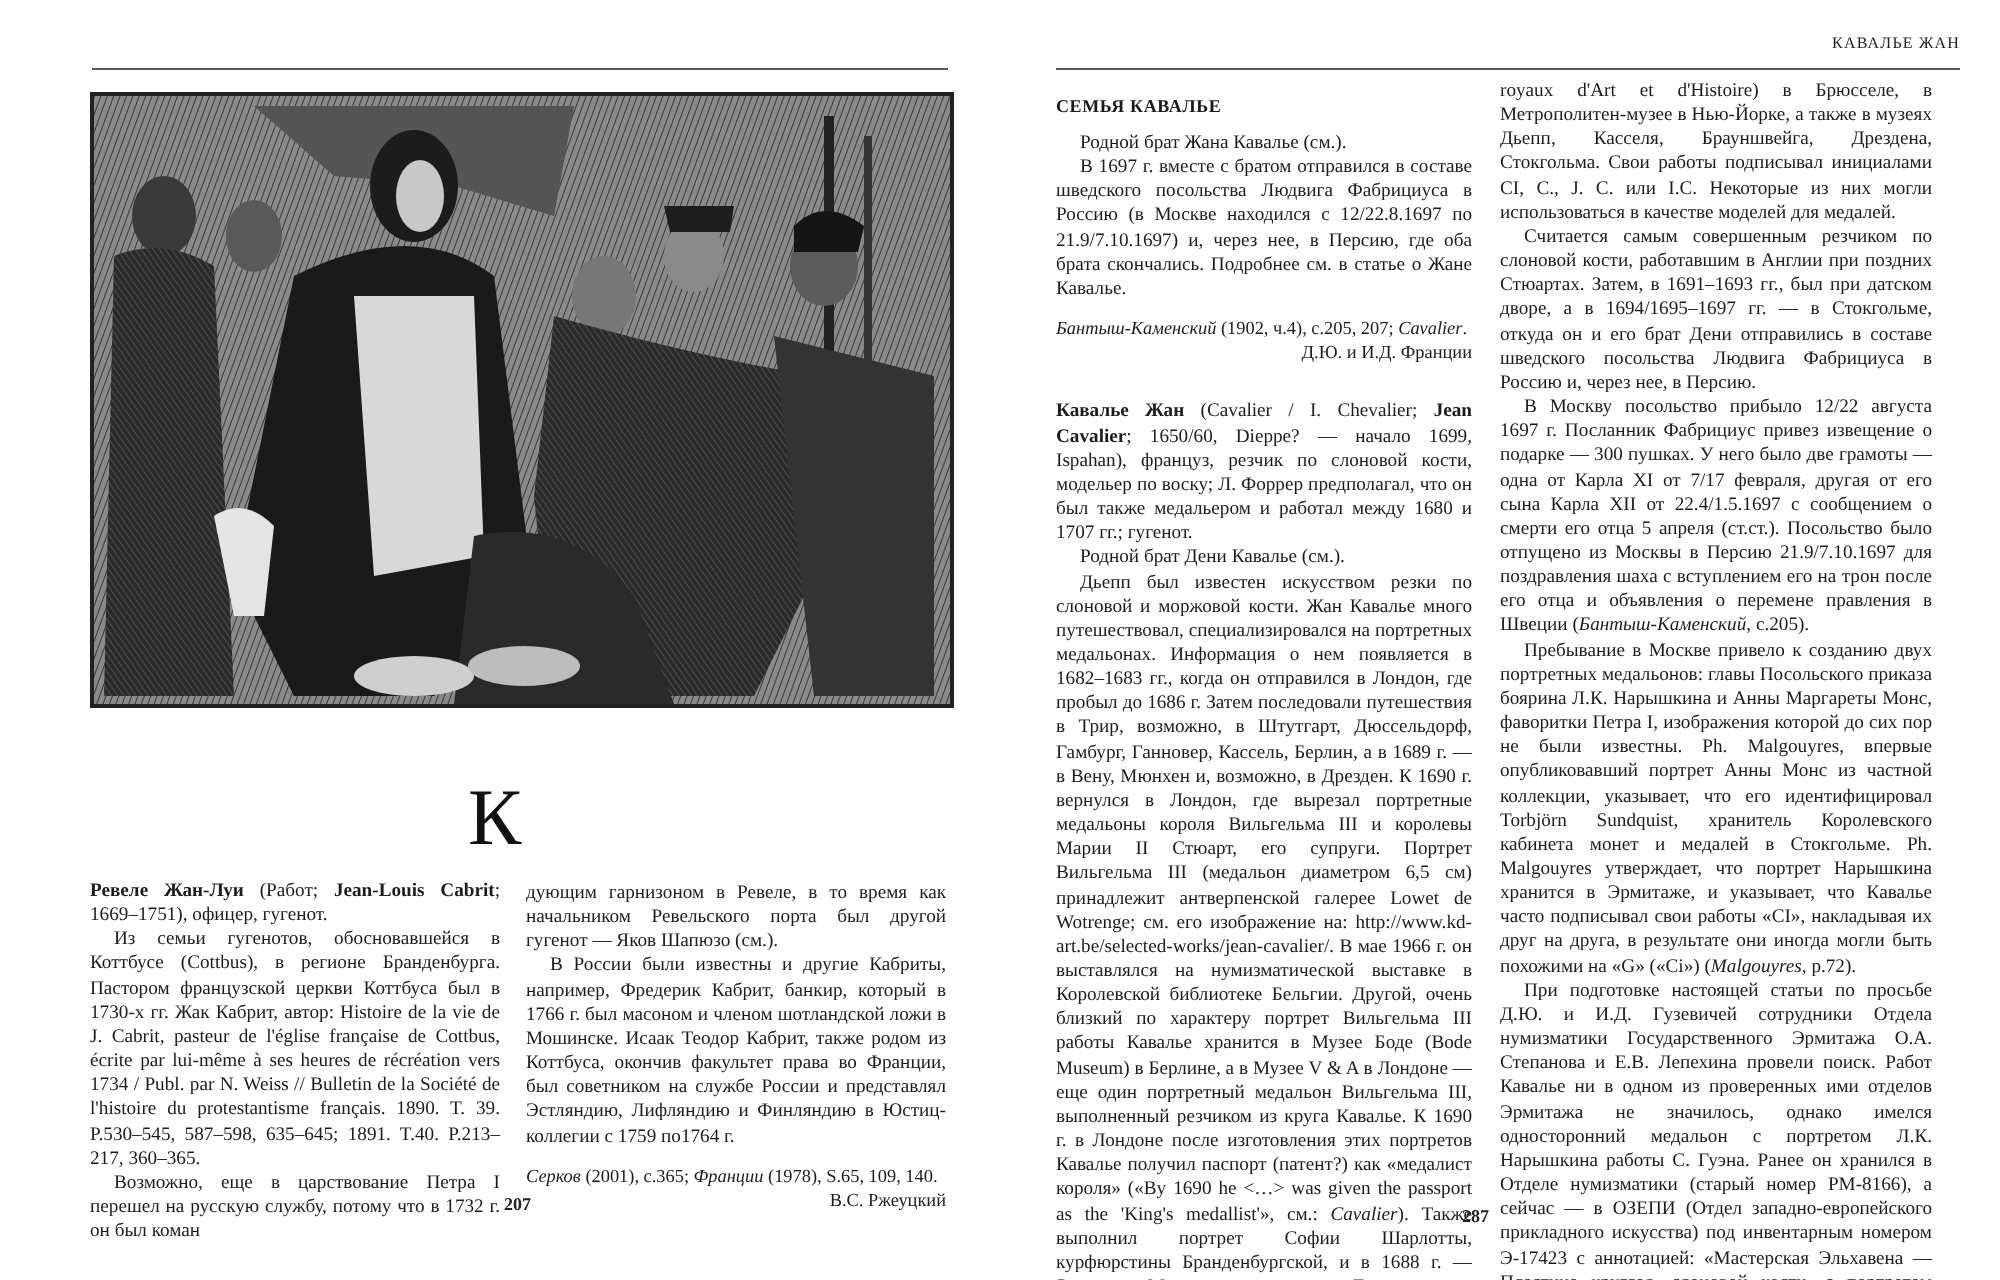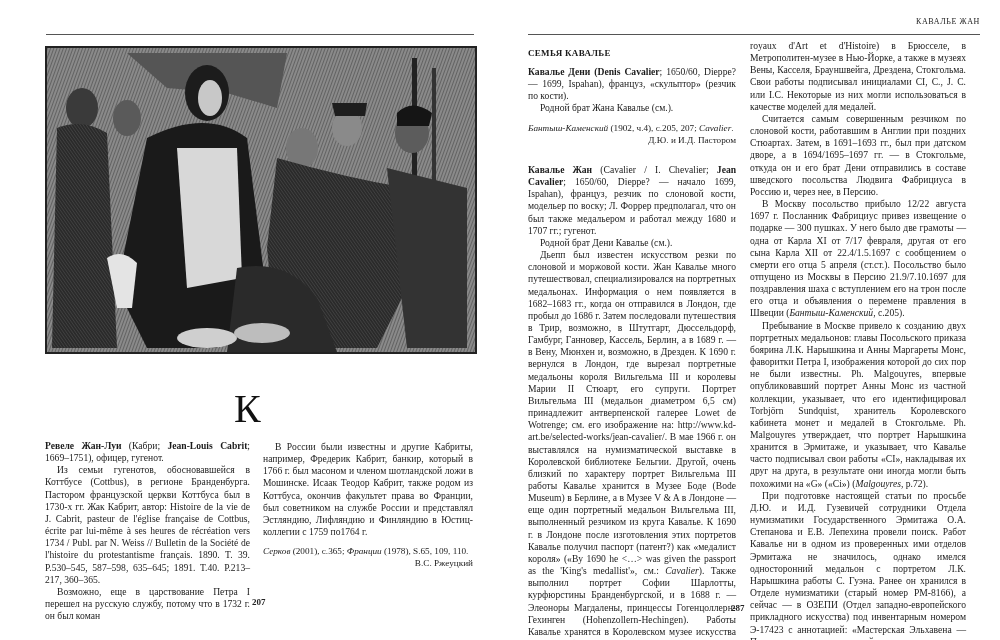"royaux d'Art et d'Histoire) в" p { text: Вены -> Дьепп }
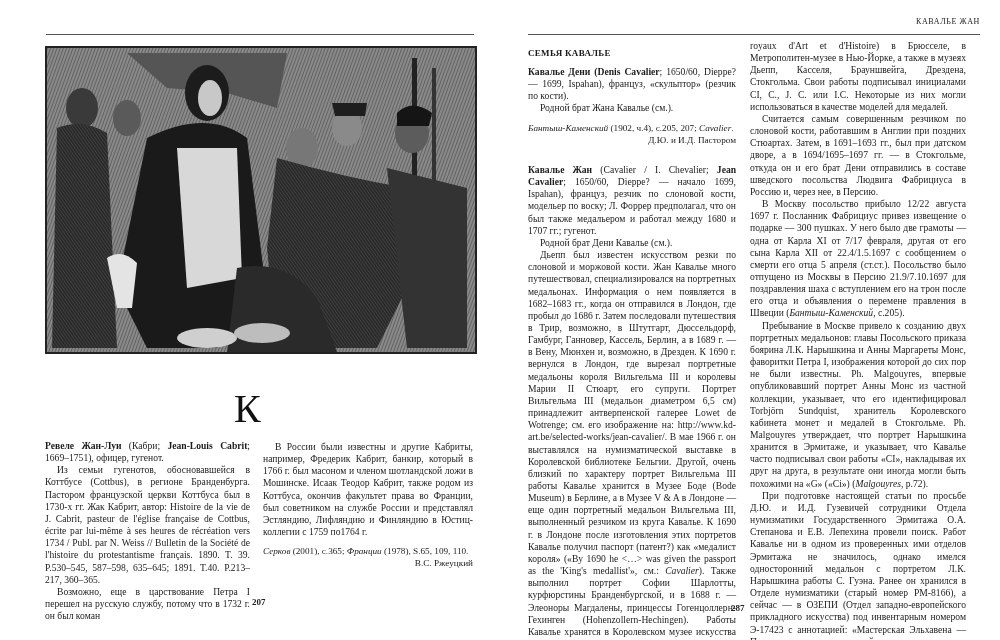"Кавалье Дени (Denis Cavalier; 1650/60," p { html: <p><span>Кавалье Дени</span><span> (Denis Cavalier</span><span>; 1650/60, Dieppe? — 1699, Ispahan), француз, «скульптор» (резчик по кости).</span></p> -> none }
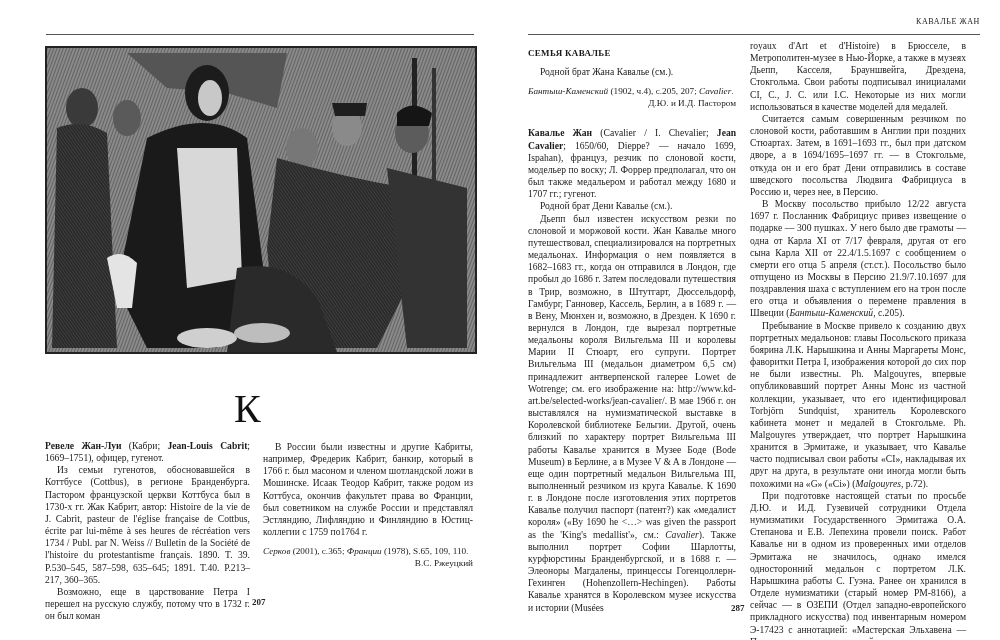"В 1697 г. вместе с" p.ind { html: none -> <p>В 1697 г. вместе с братом отправился в составе шведского посольства Людвига Фабрициуса в Россию (в Москве находился с 12/22.8.1697 по 21.9/7.10.1697) и, через нее, в Персию, где оба брата скончались. Подробнее см. в статье о Жане Кавалье.</p> }
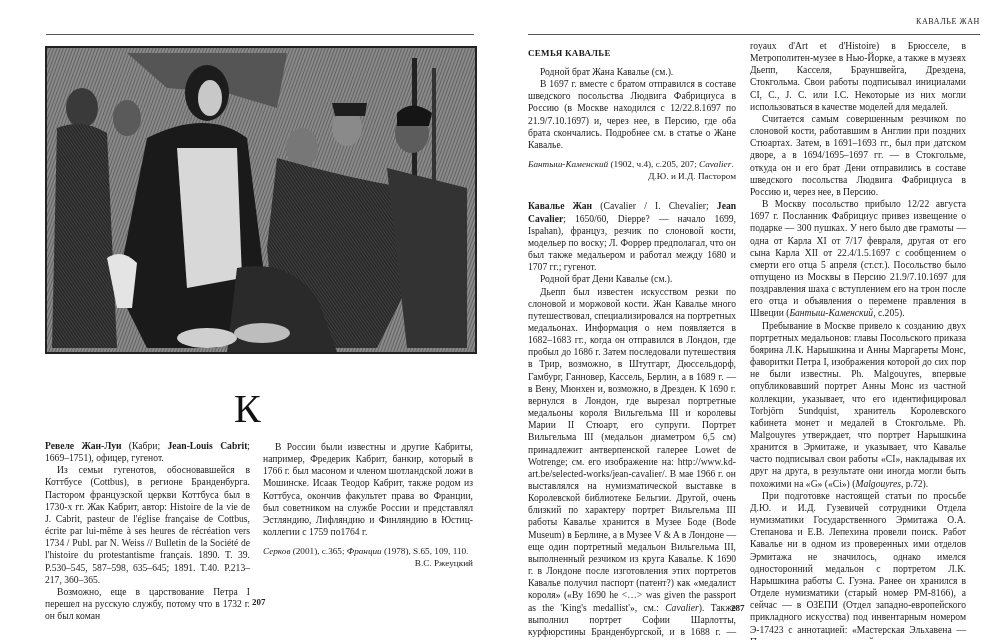"Д.Ю. и И.Д. Пастором" p.sig { text: Пастором -> Франции }
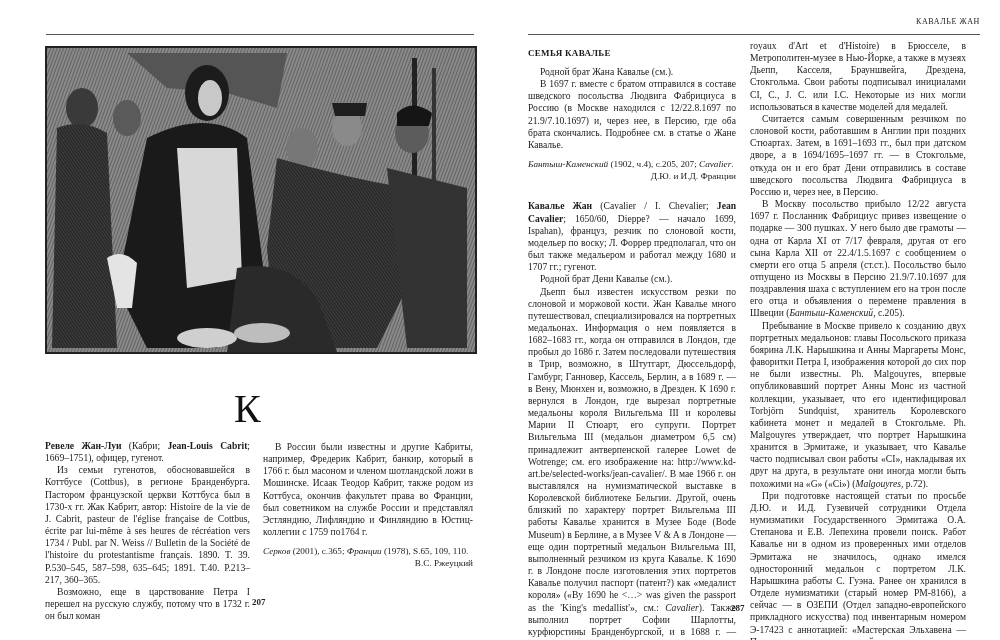"(Кабри;" span { text: Кабри -> Работ }
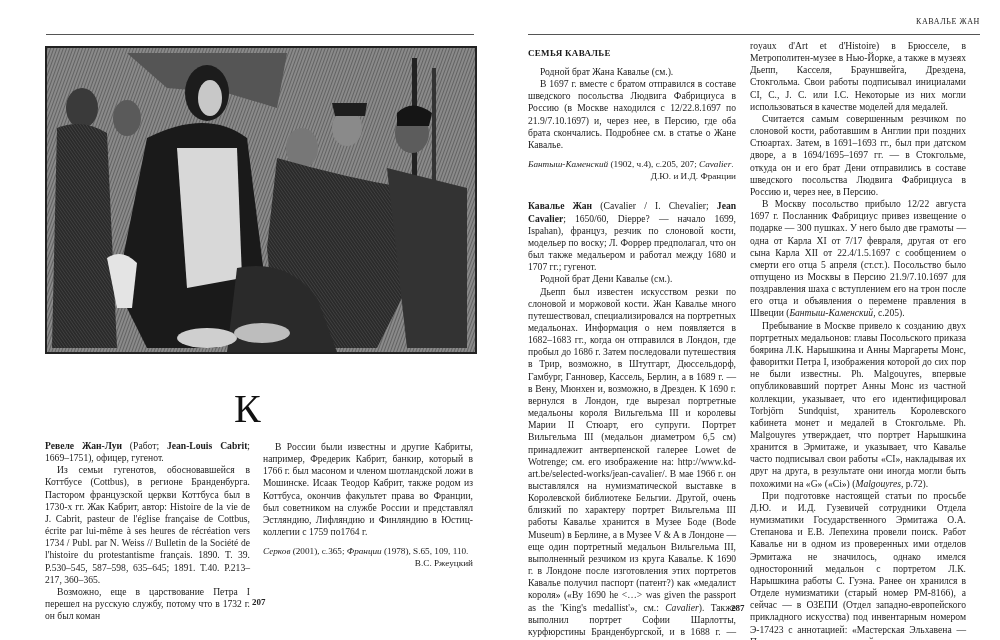"дующим гарнизоном в Ревеле, в" p { html: none -> <p>дующим гарнизоном в Ревеле, в то время как начальником Ревельского порта был другой гугенот — Яков Шапюзо (см.).</p> }
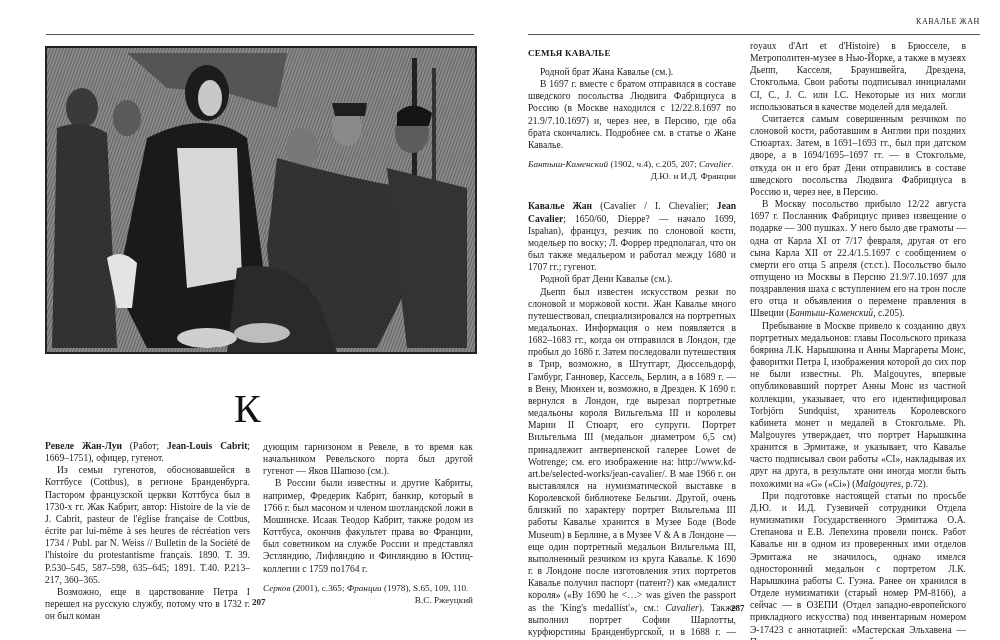"(1978), S.65, 109, 110." span { text: 110 -> 140 }
